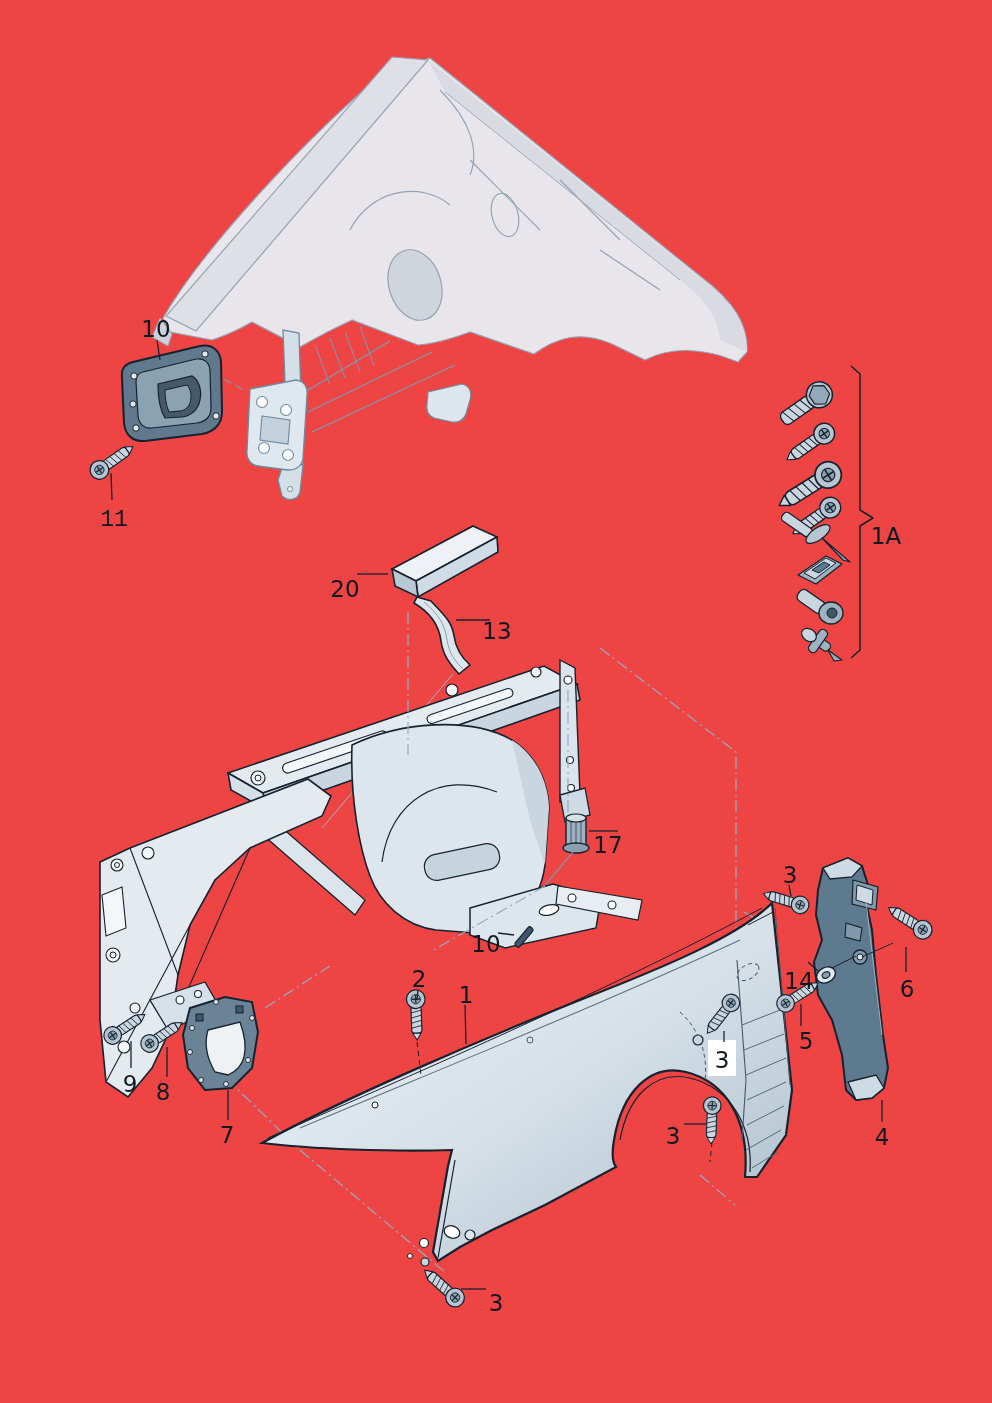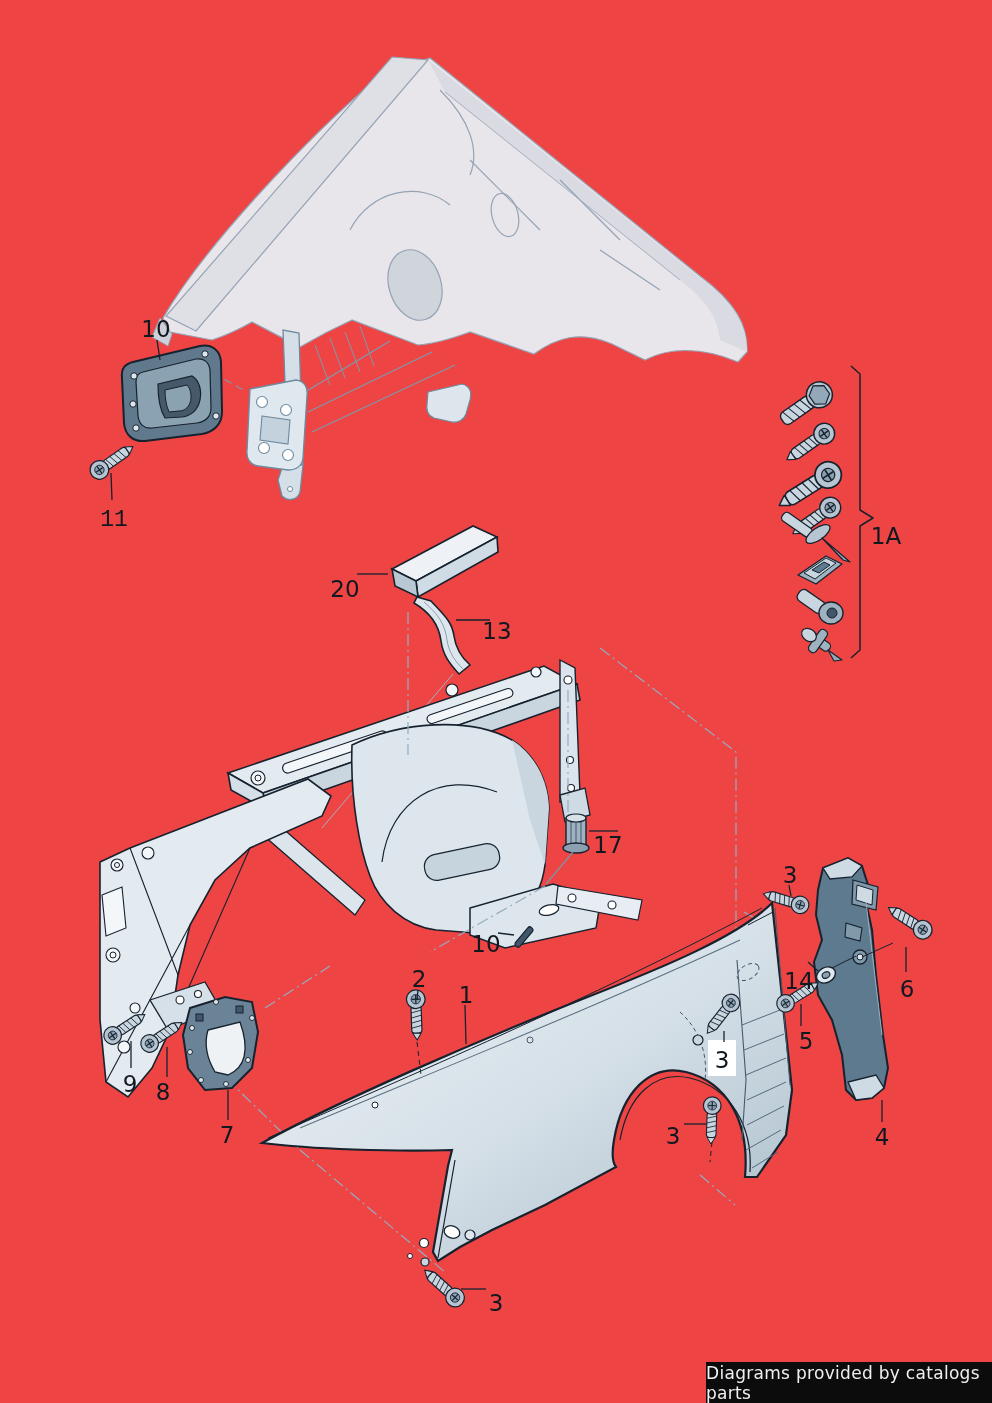"Diagrams provided by catalogs parts" div.footer-bar { html: <div> <span>Diagrams provided by catalogs parts</span> </div> -> none }
